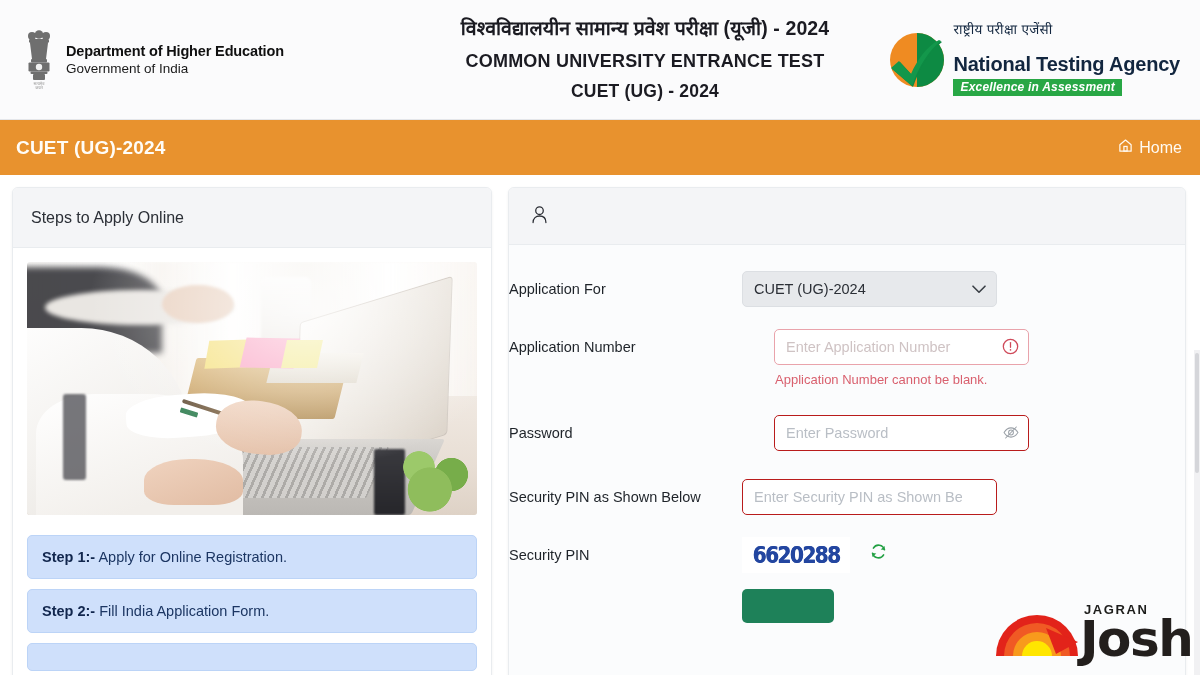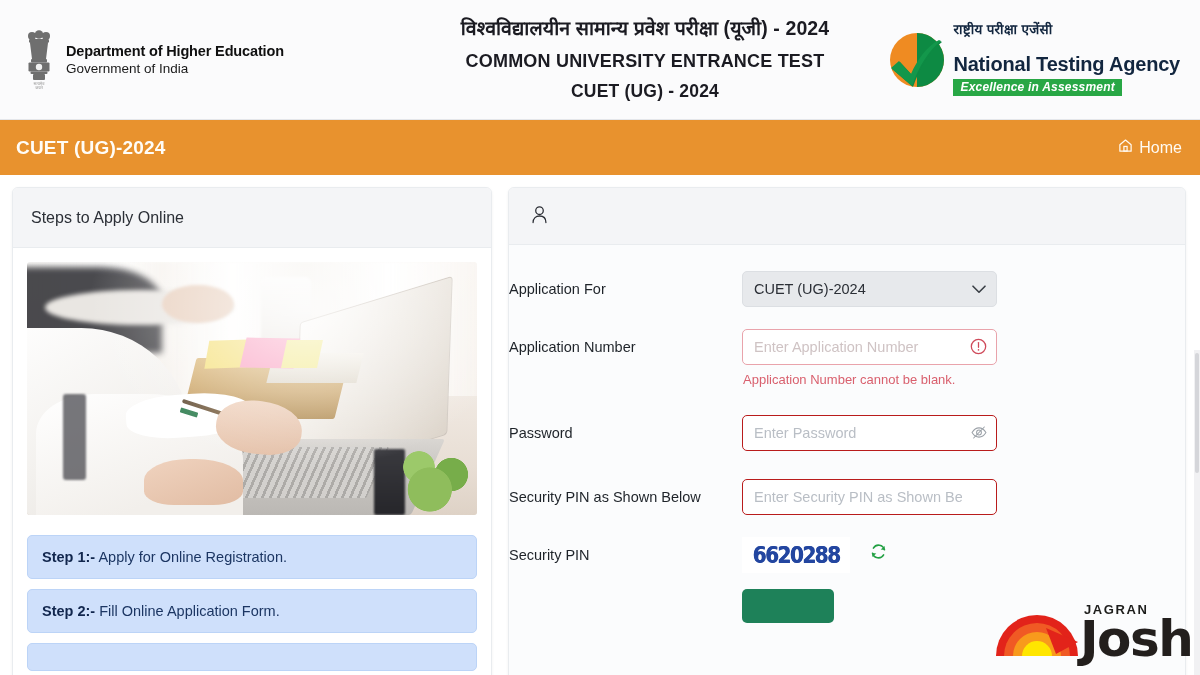"राष्ट्रीय परीक्षा एजेंसी" .nta-hi { font-weight: bold -> normal }
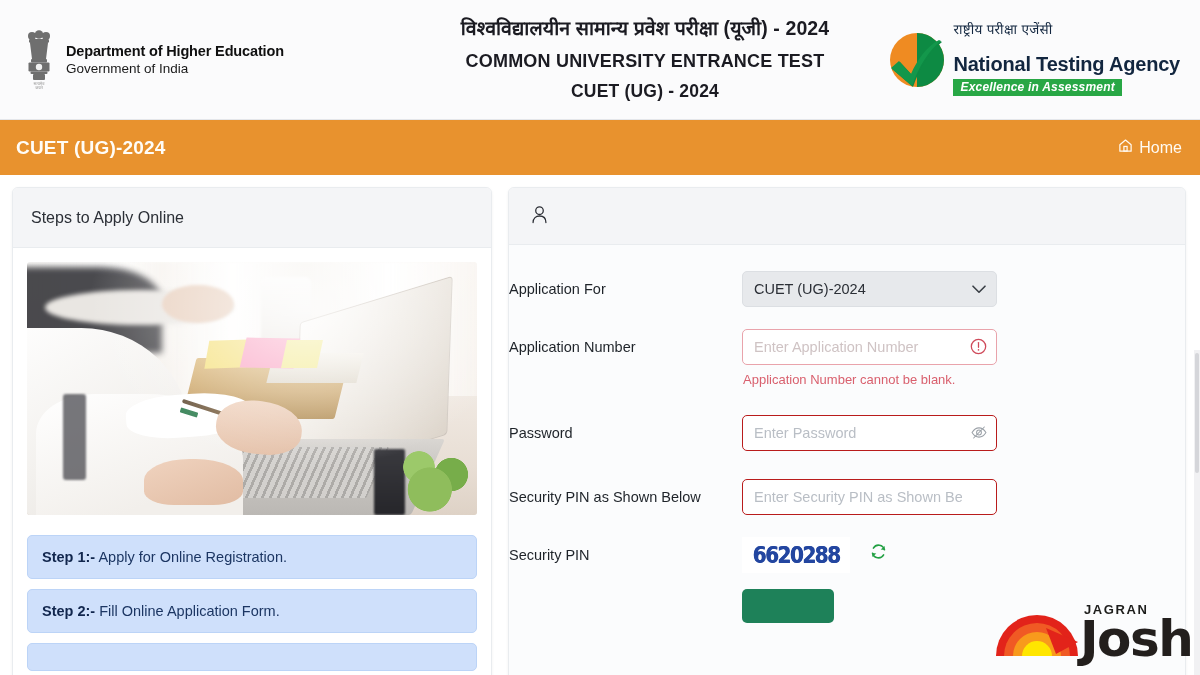"Application Number" .row-gap-lg { gap: none -> 32px }
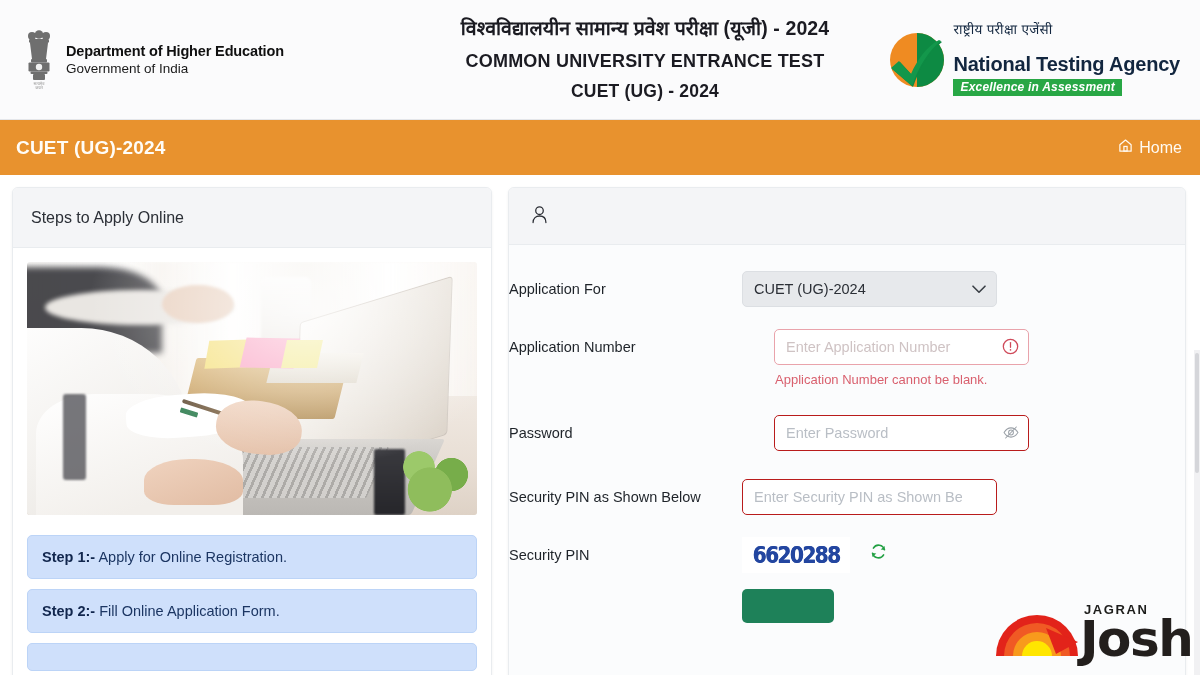"Fill Online Application Form." span { text: Online -> India }
